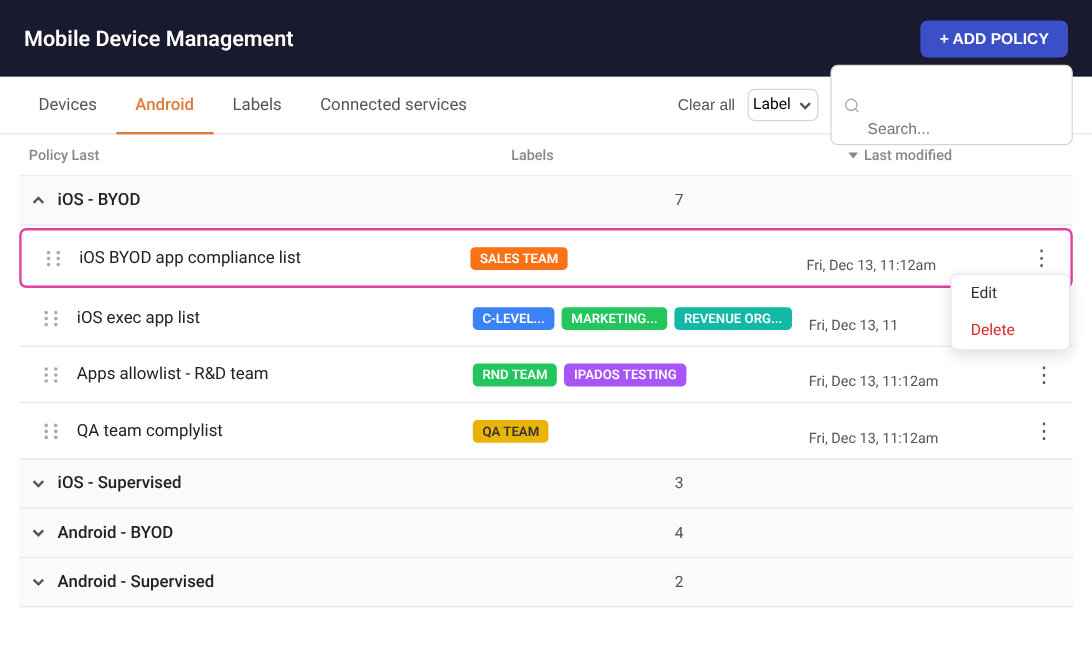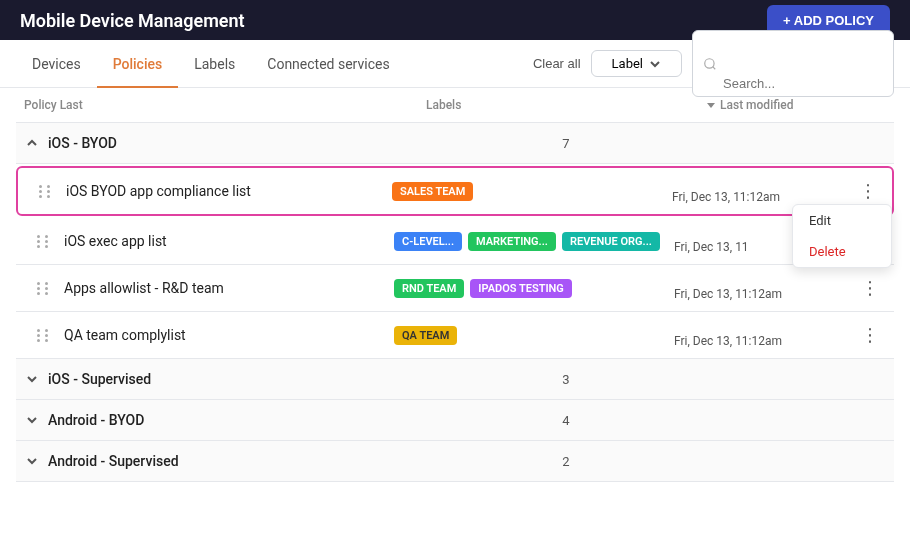"Mobile Device Management" .header { height: 40px -> 64px }
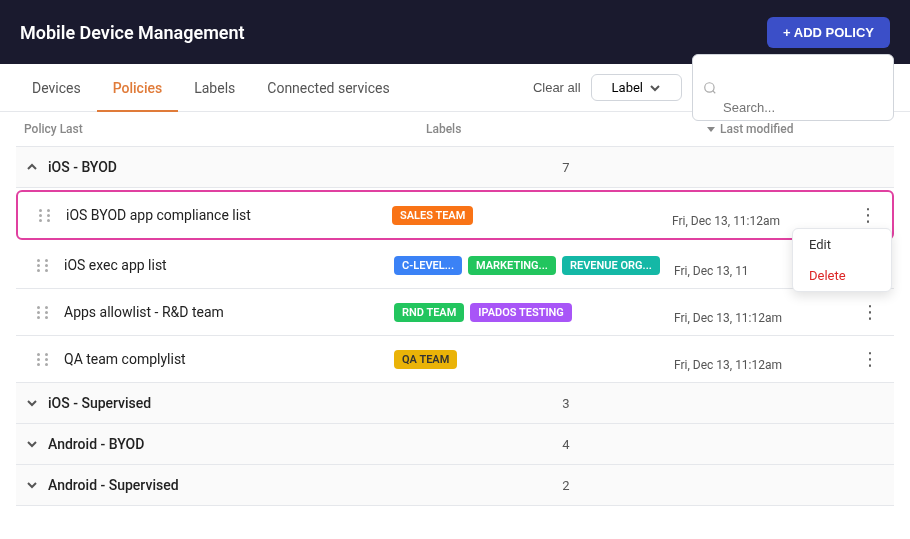"Policies" span { text: Policies -> Android }
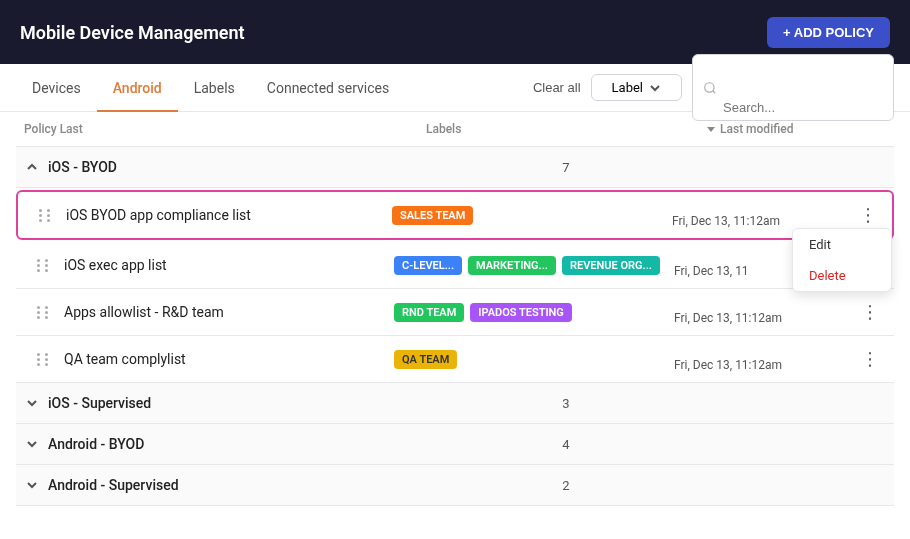"Label" .label-dropdown { padding: 5px 20px -> 5px 4px }
